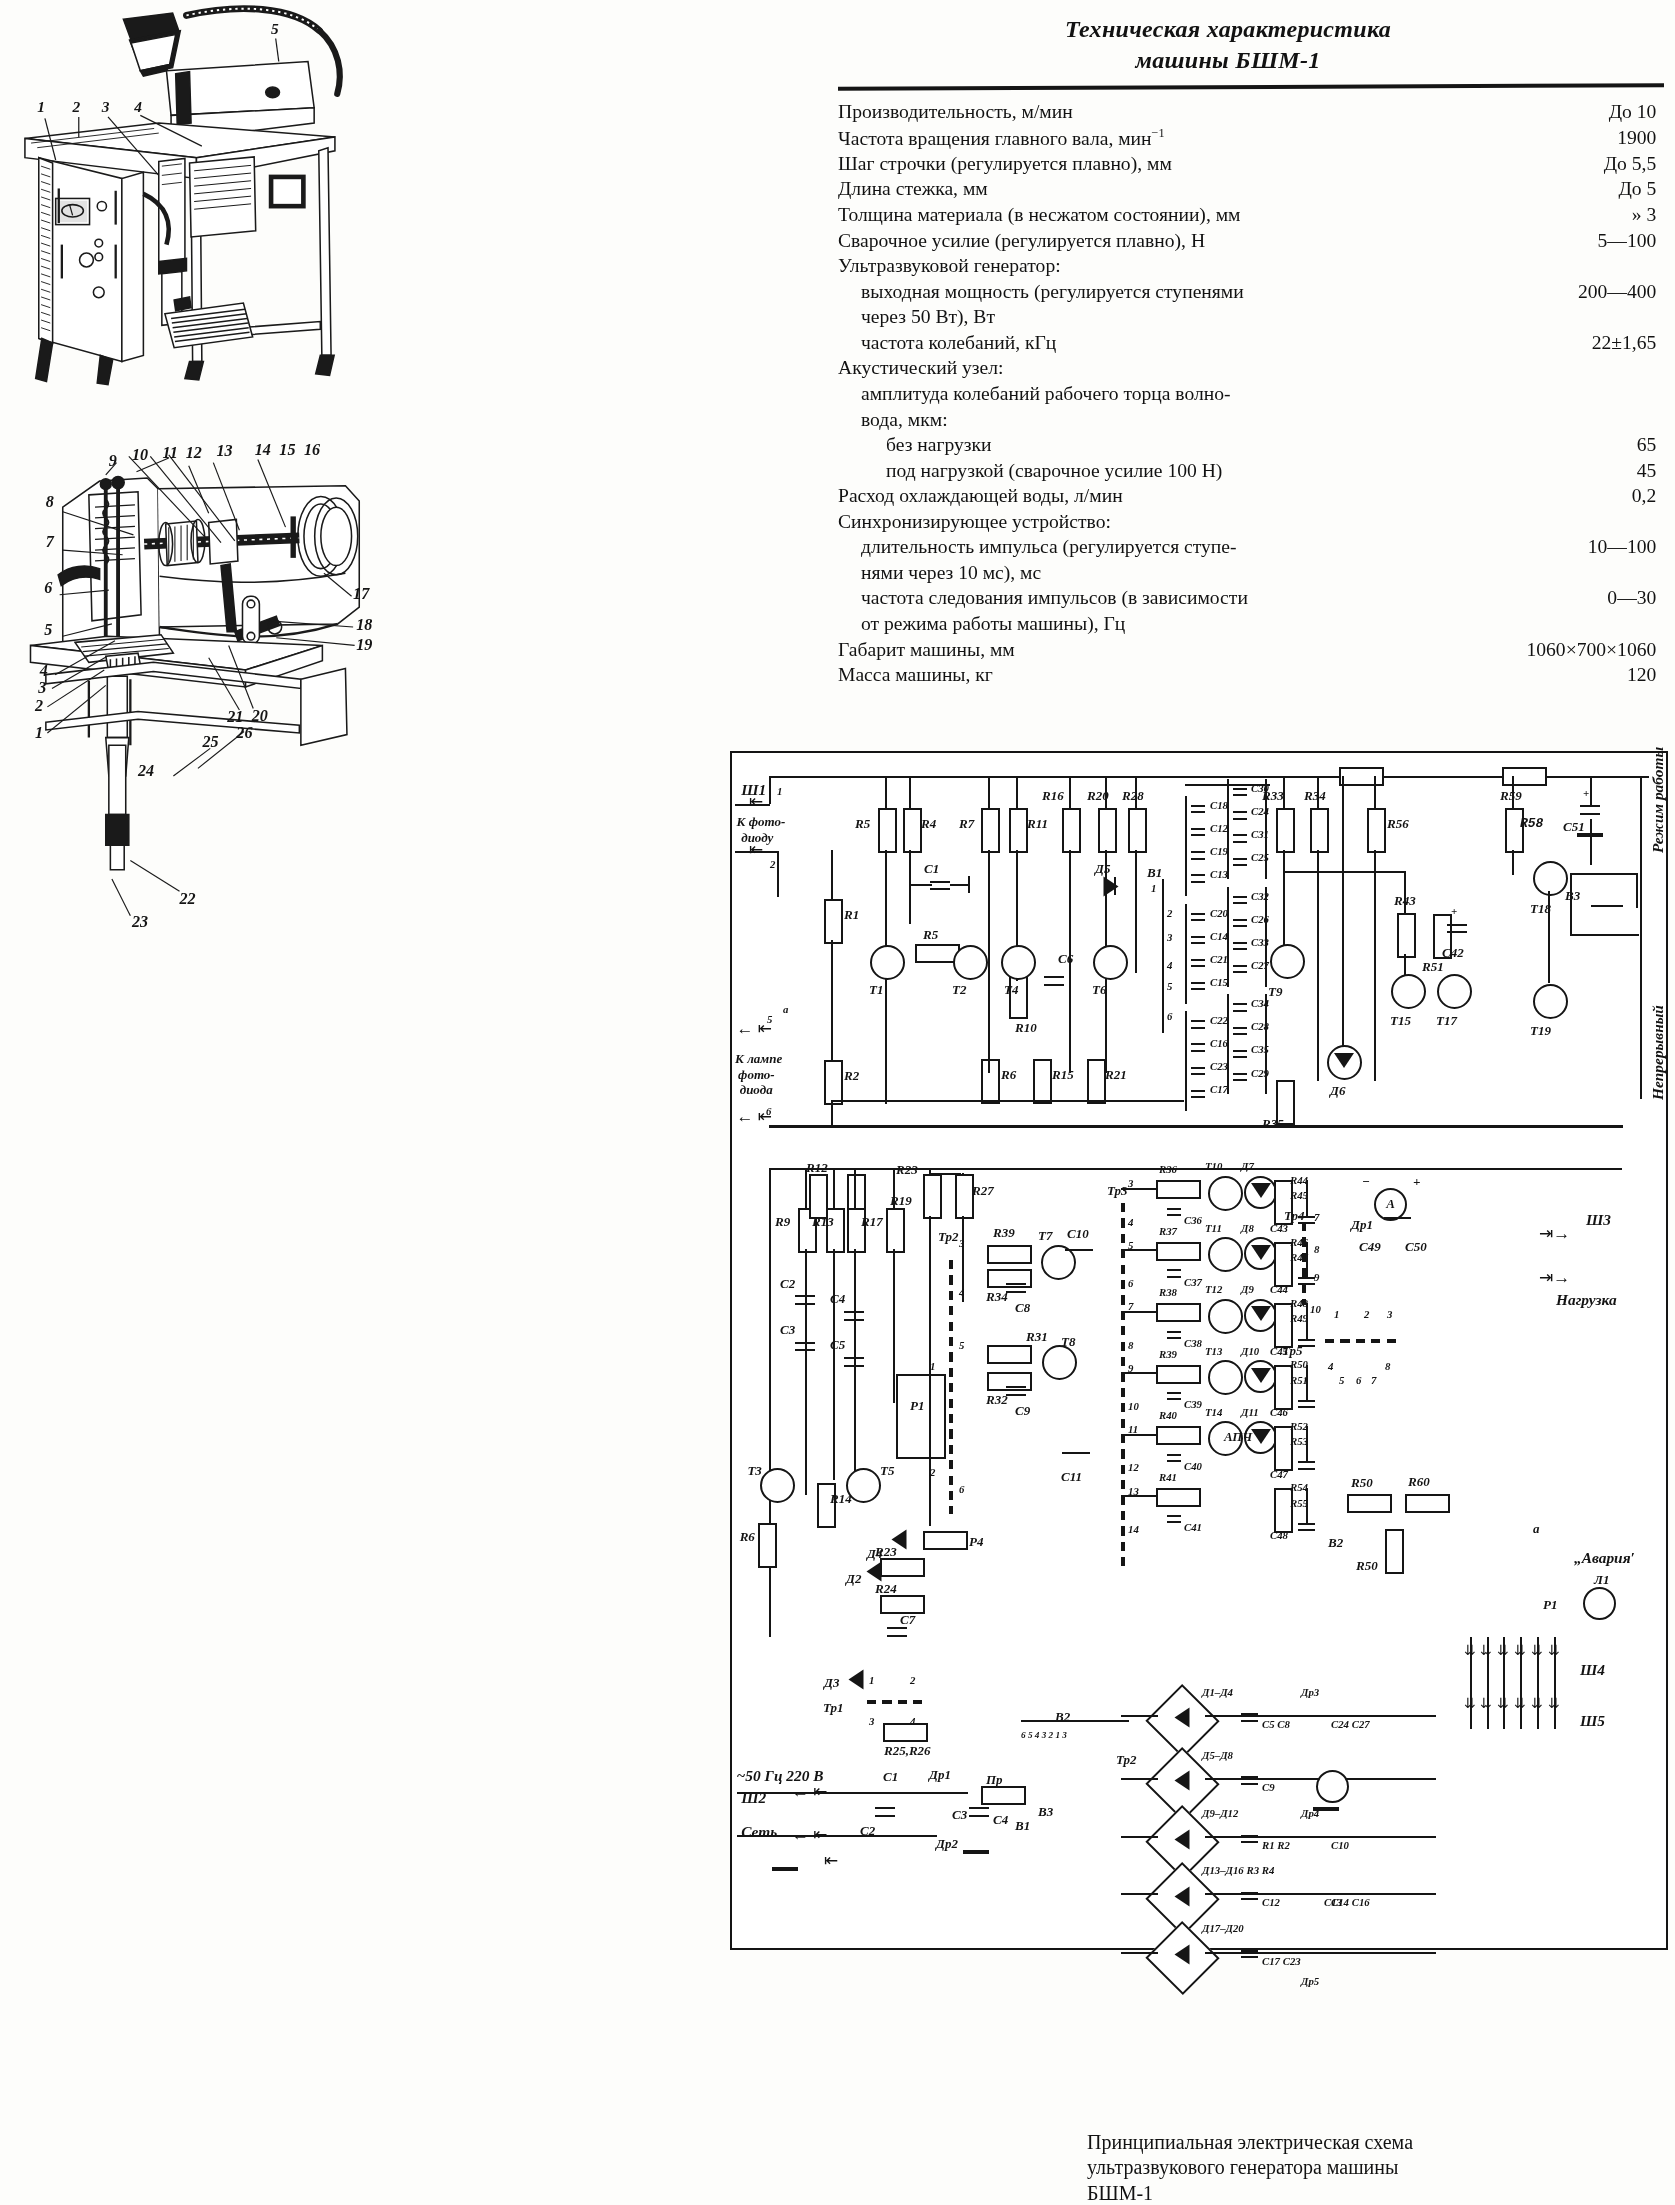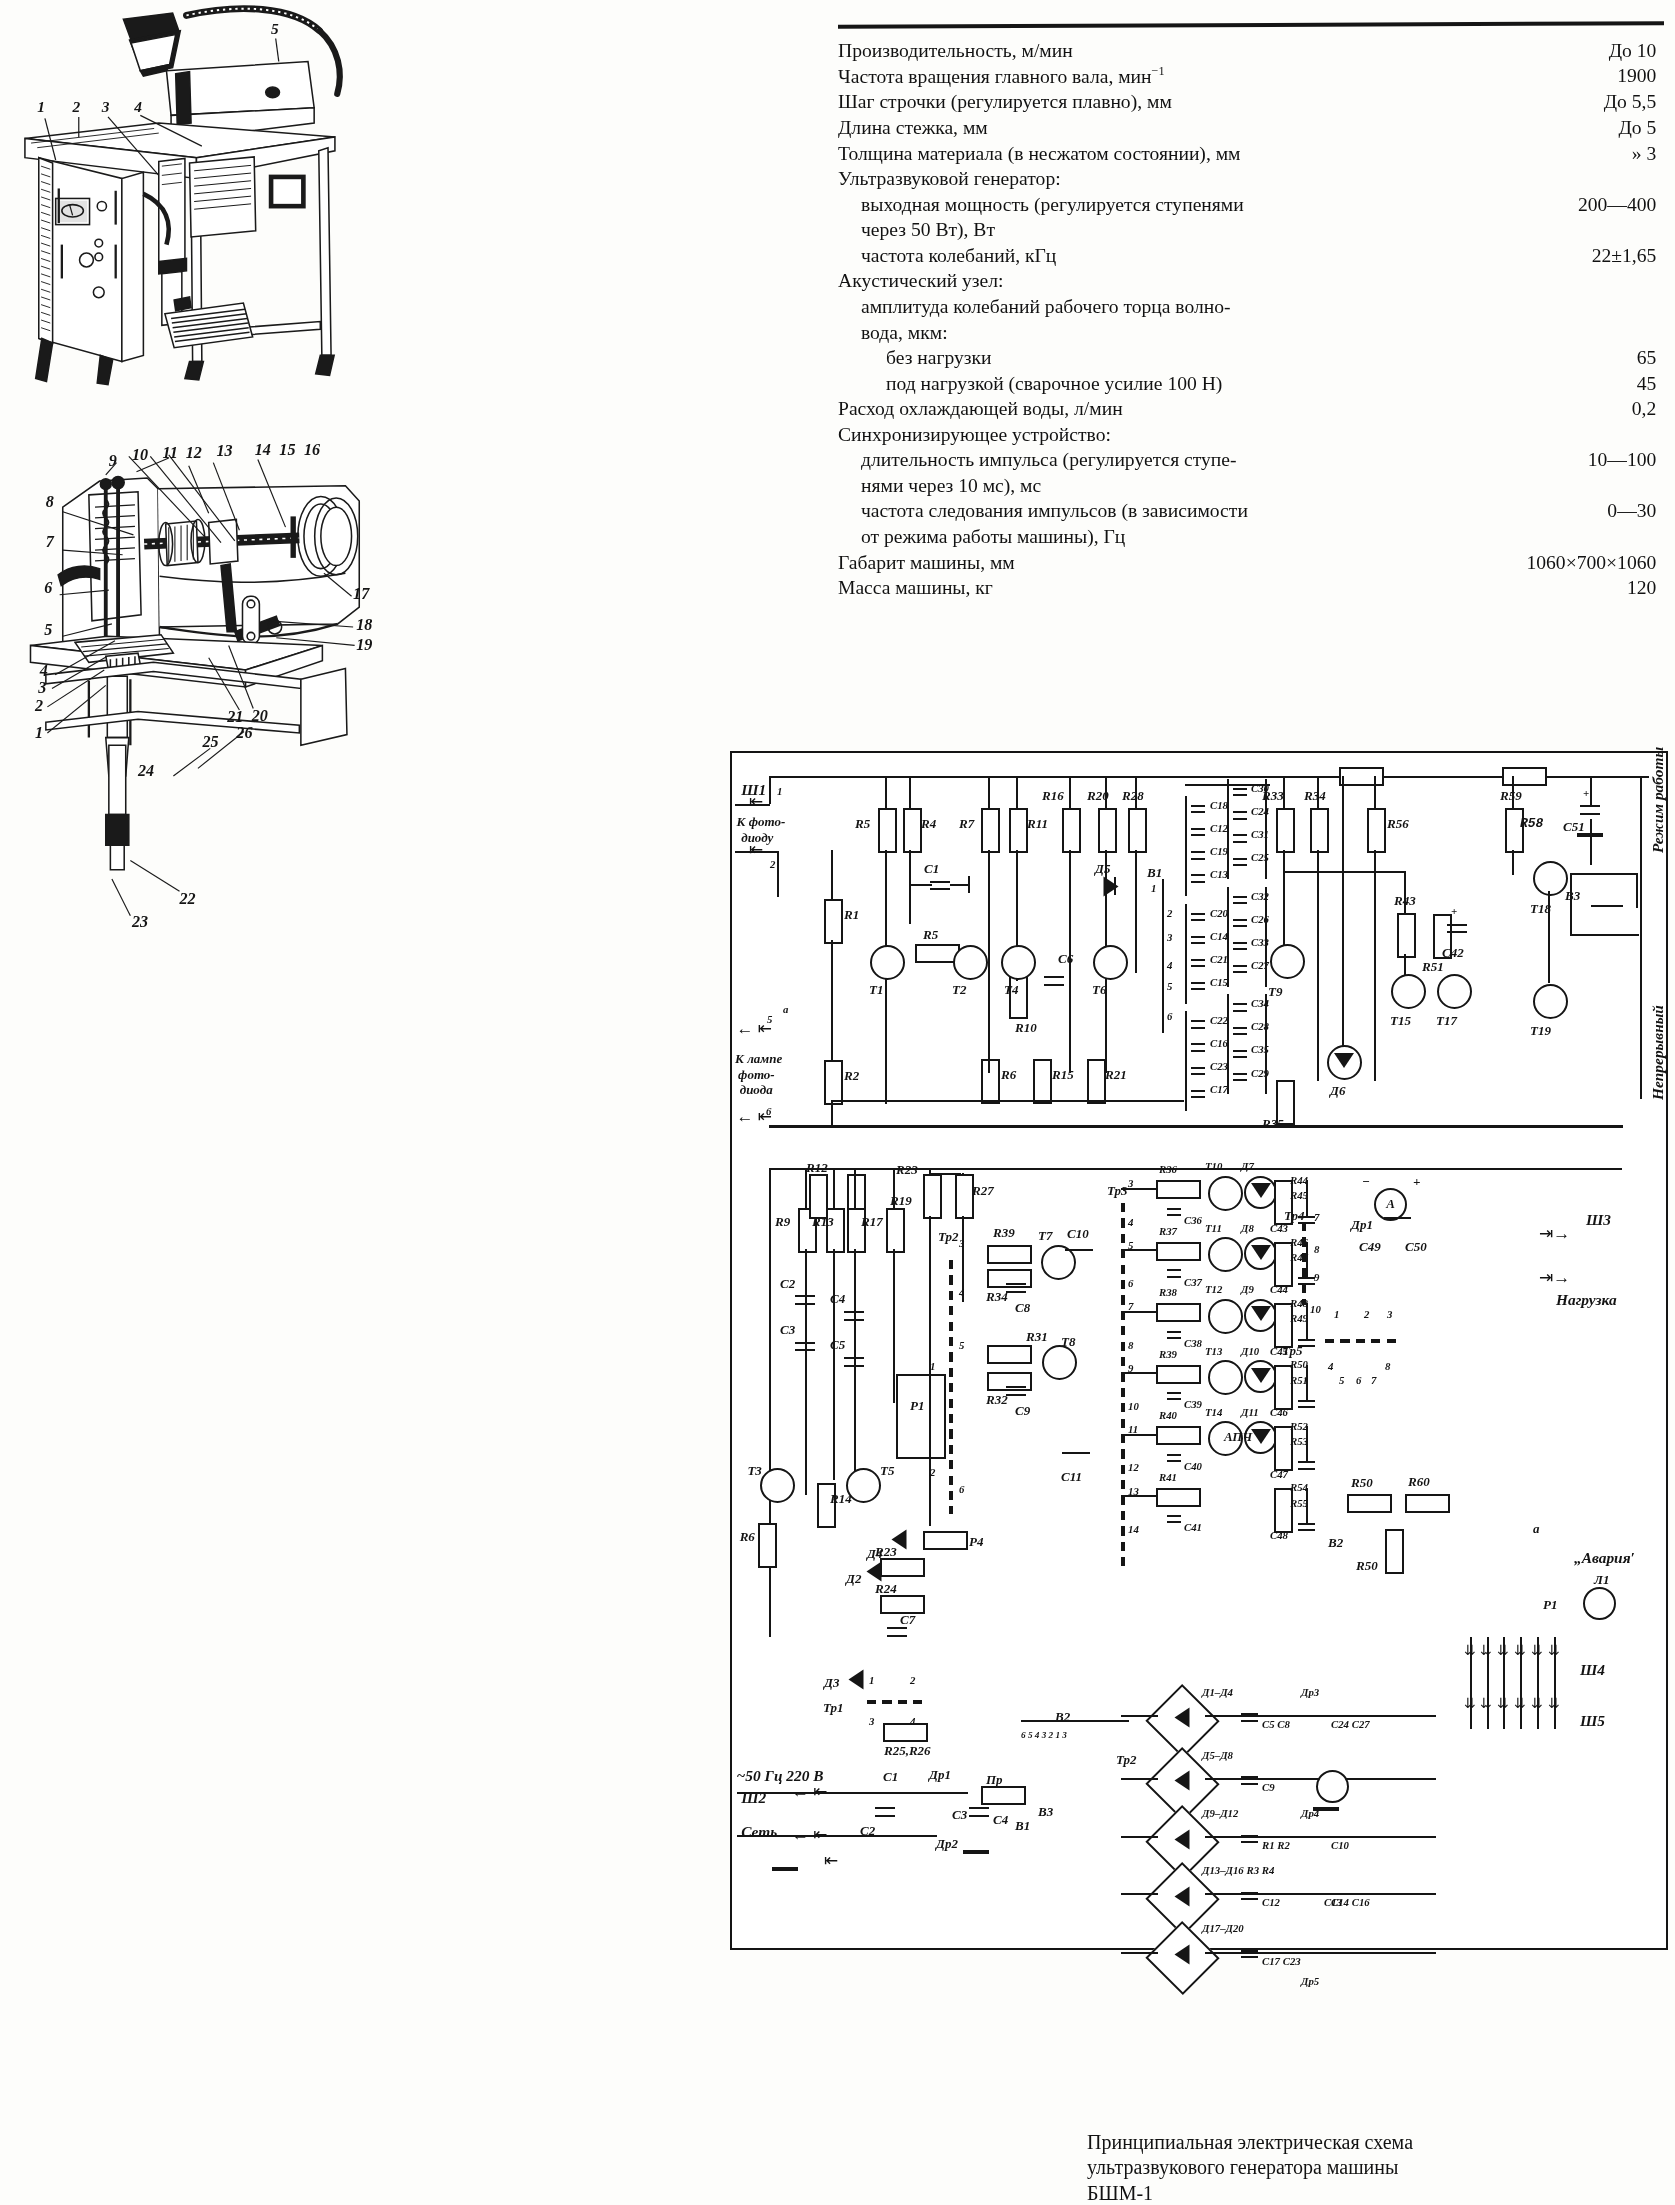"Техническая характеристика" div.title { html: none -> <div> <div>Техническая характеристика</div> <div>машины БШМ-1</div> </div> }
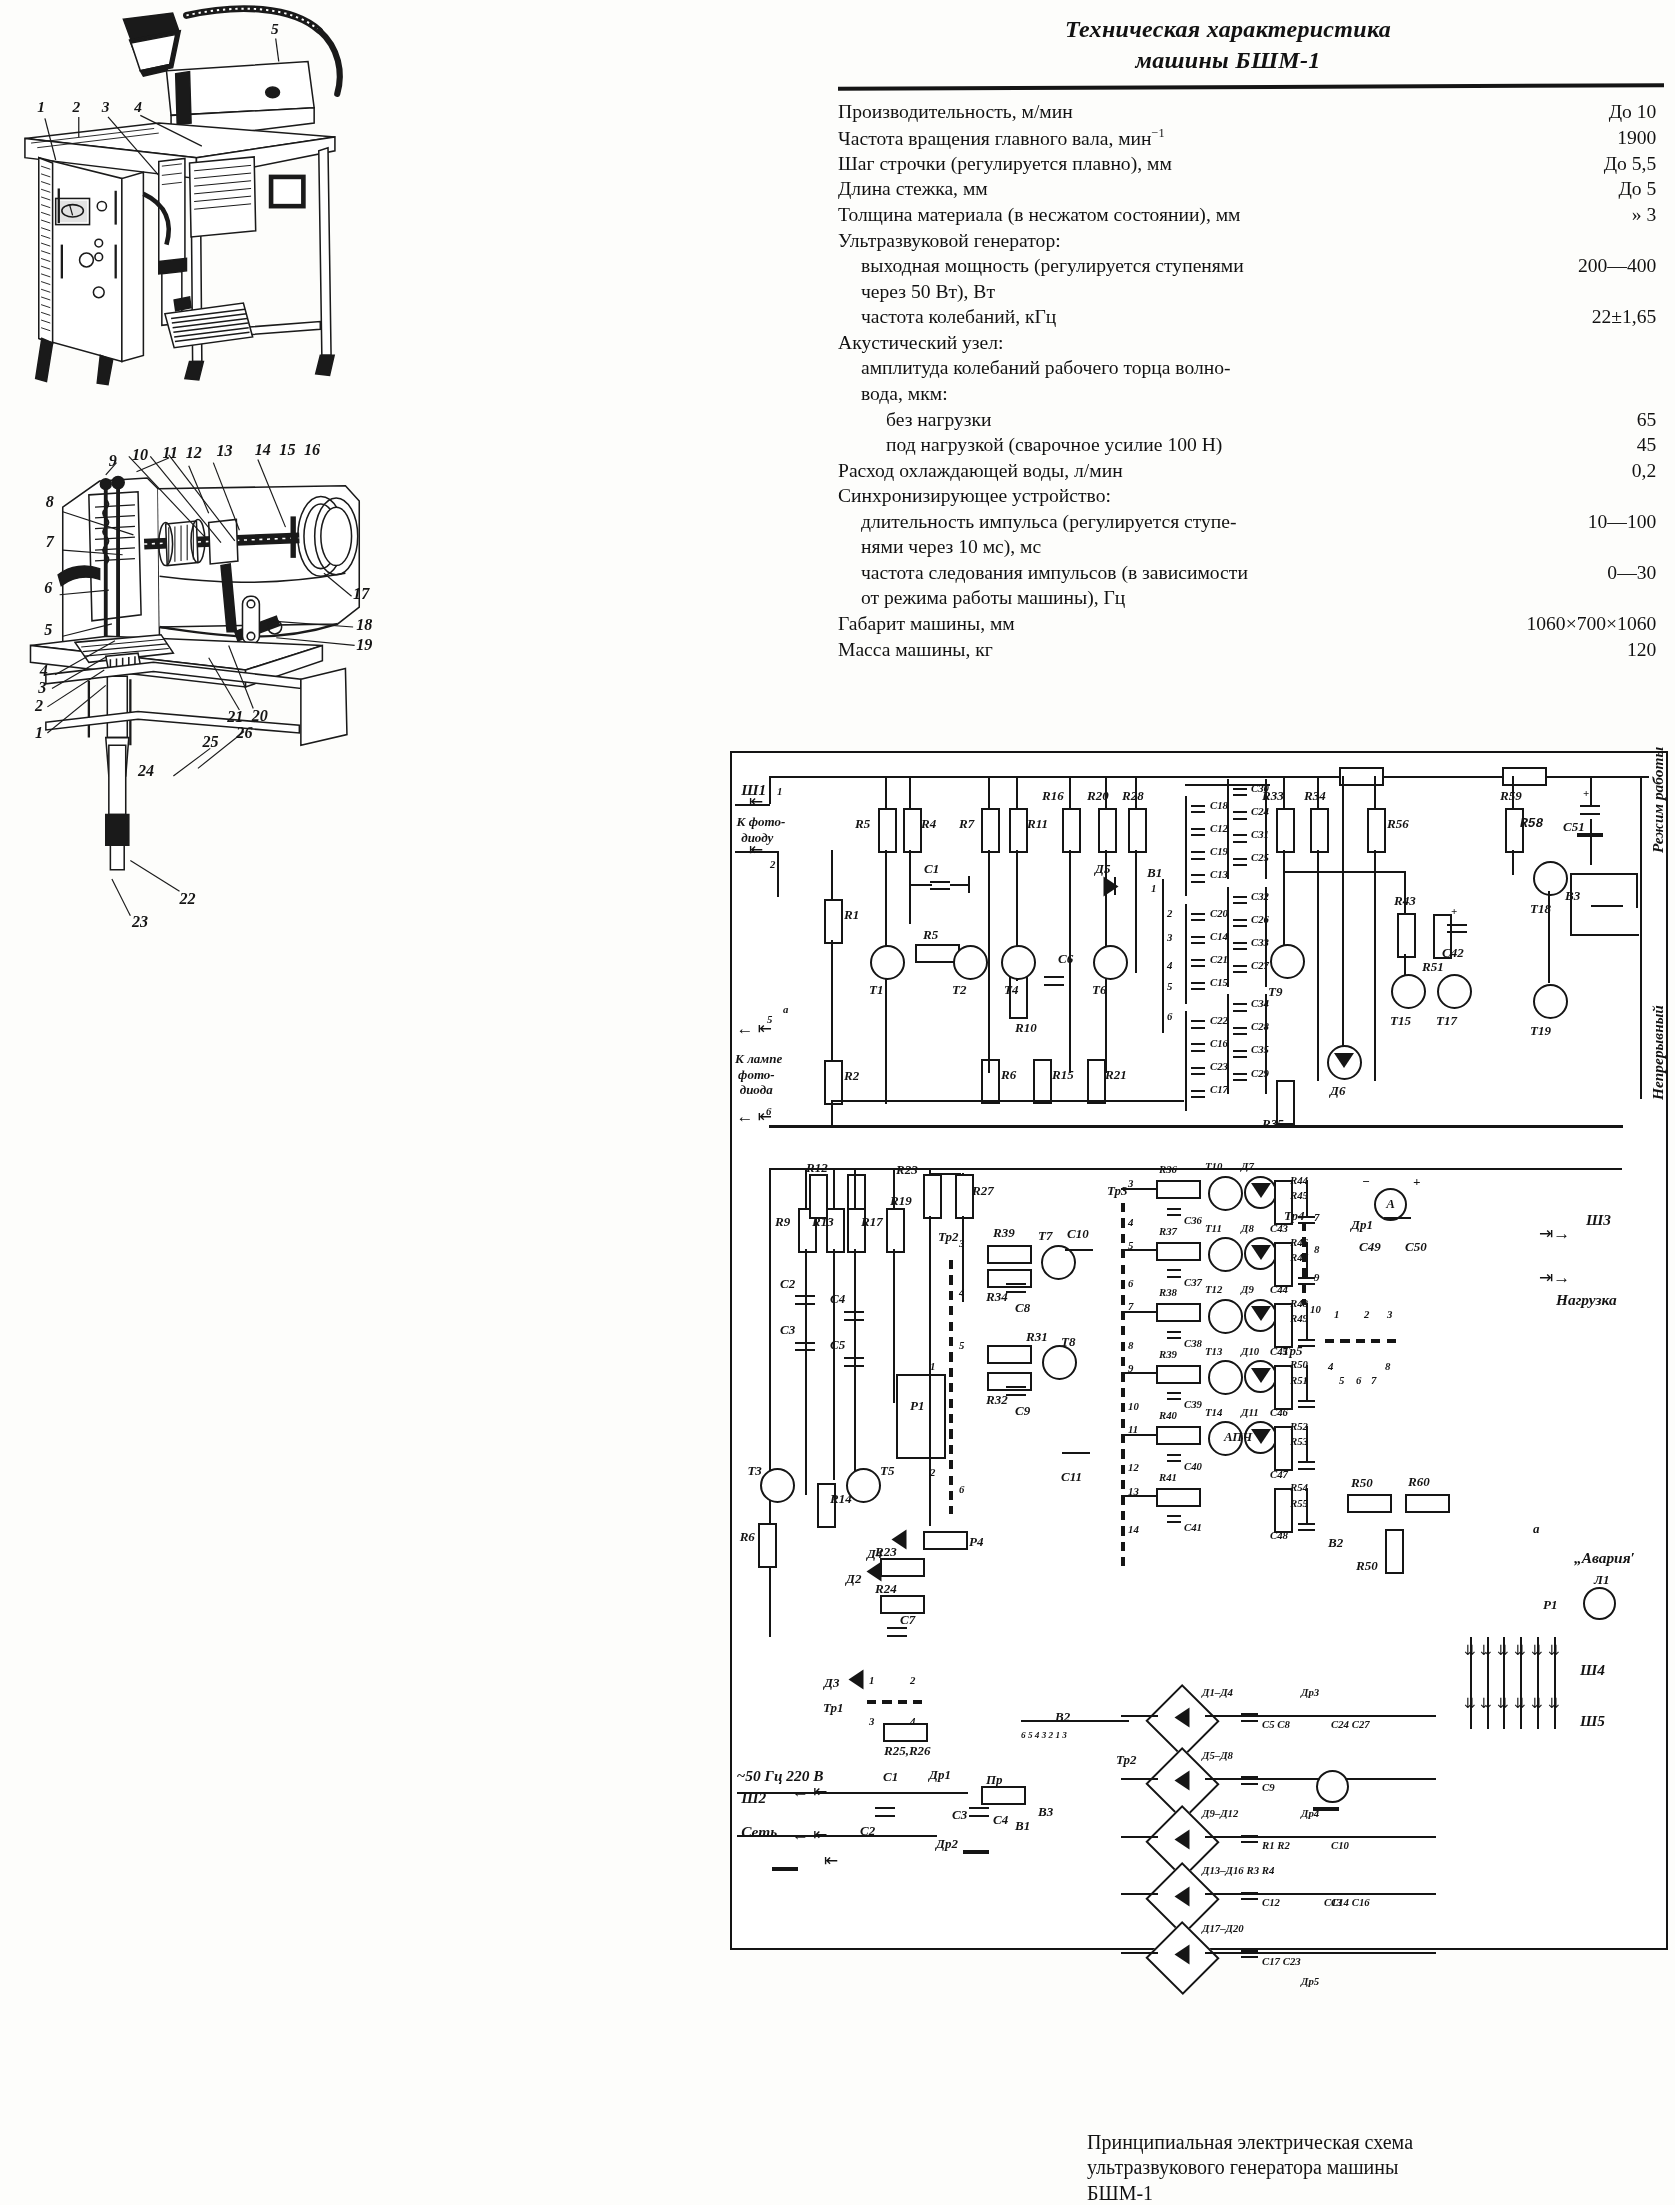"Сварочное усилие (регулируется плавно)," tr { html: none -> <tr> <td>Сварочное усилие (регулируется плавно), Н</td> <td>5—100</td> </tr> }
